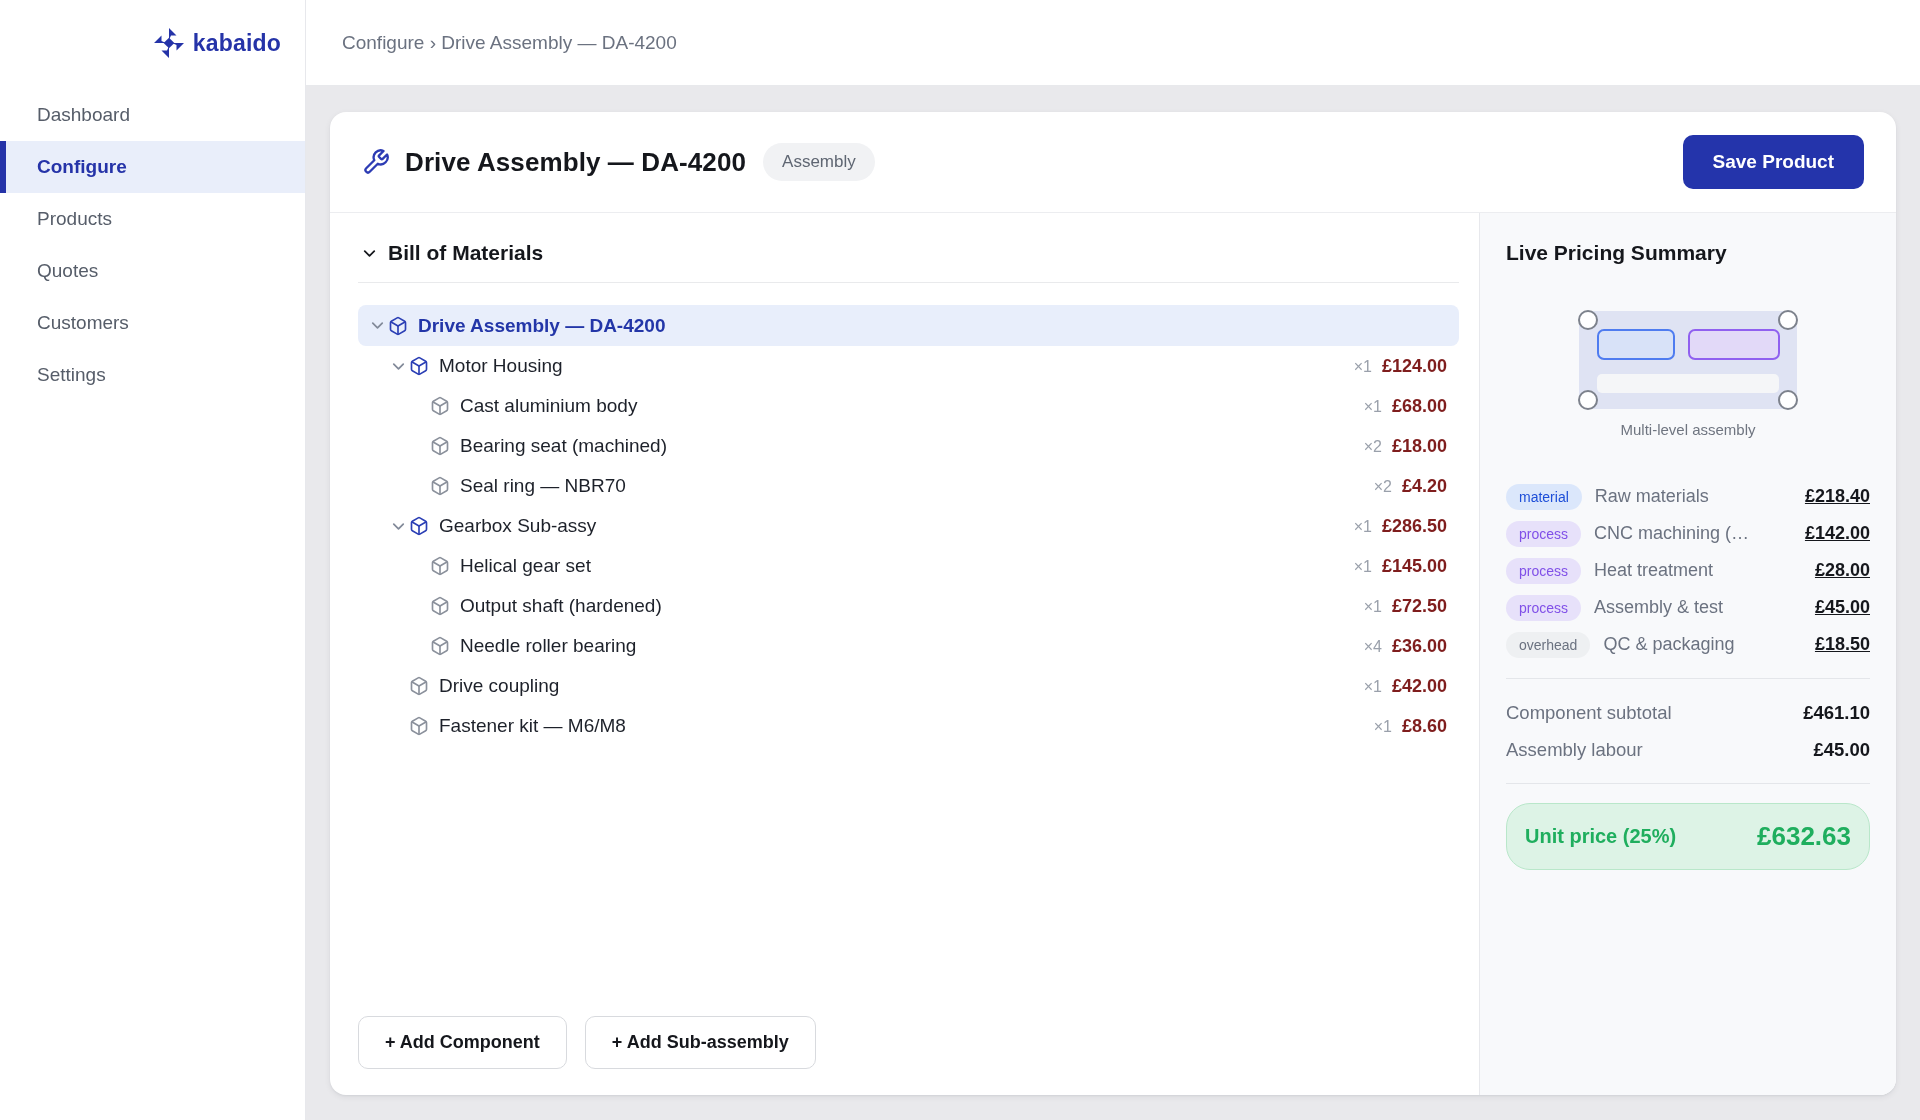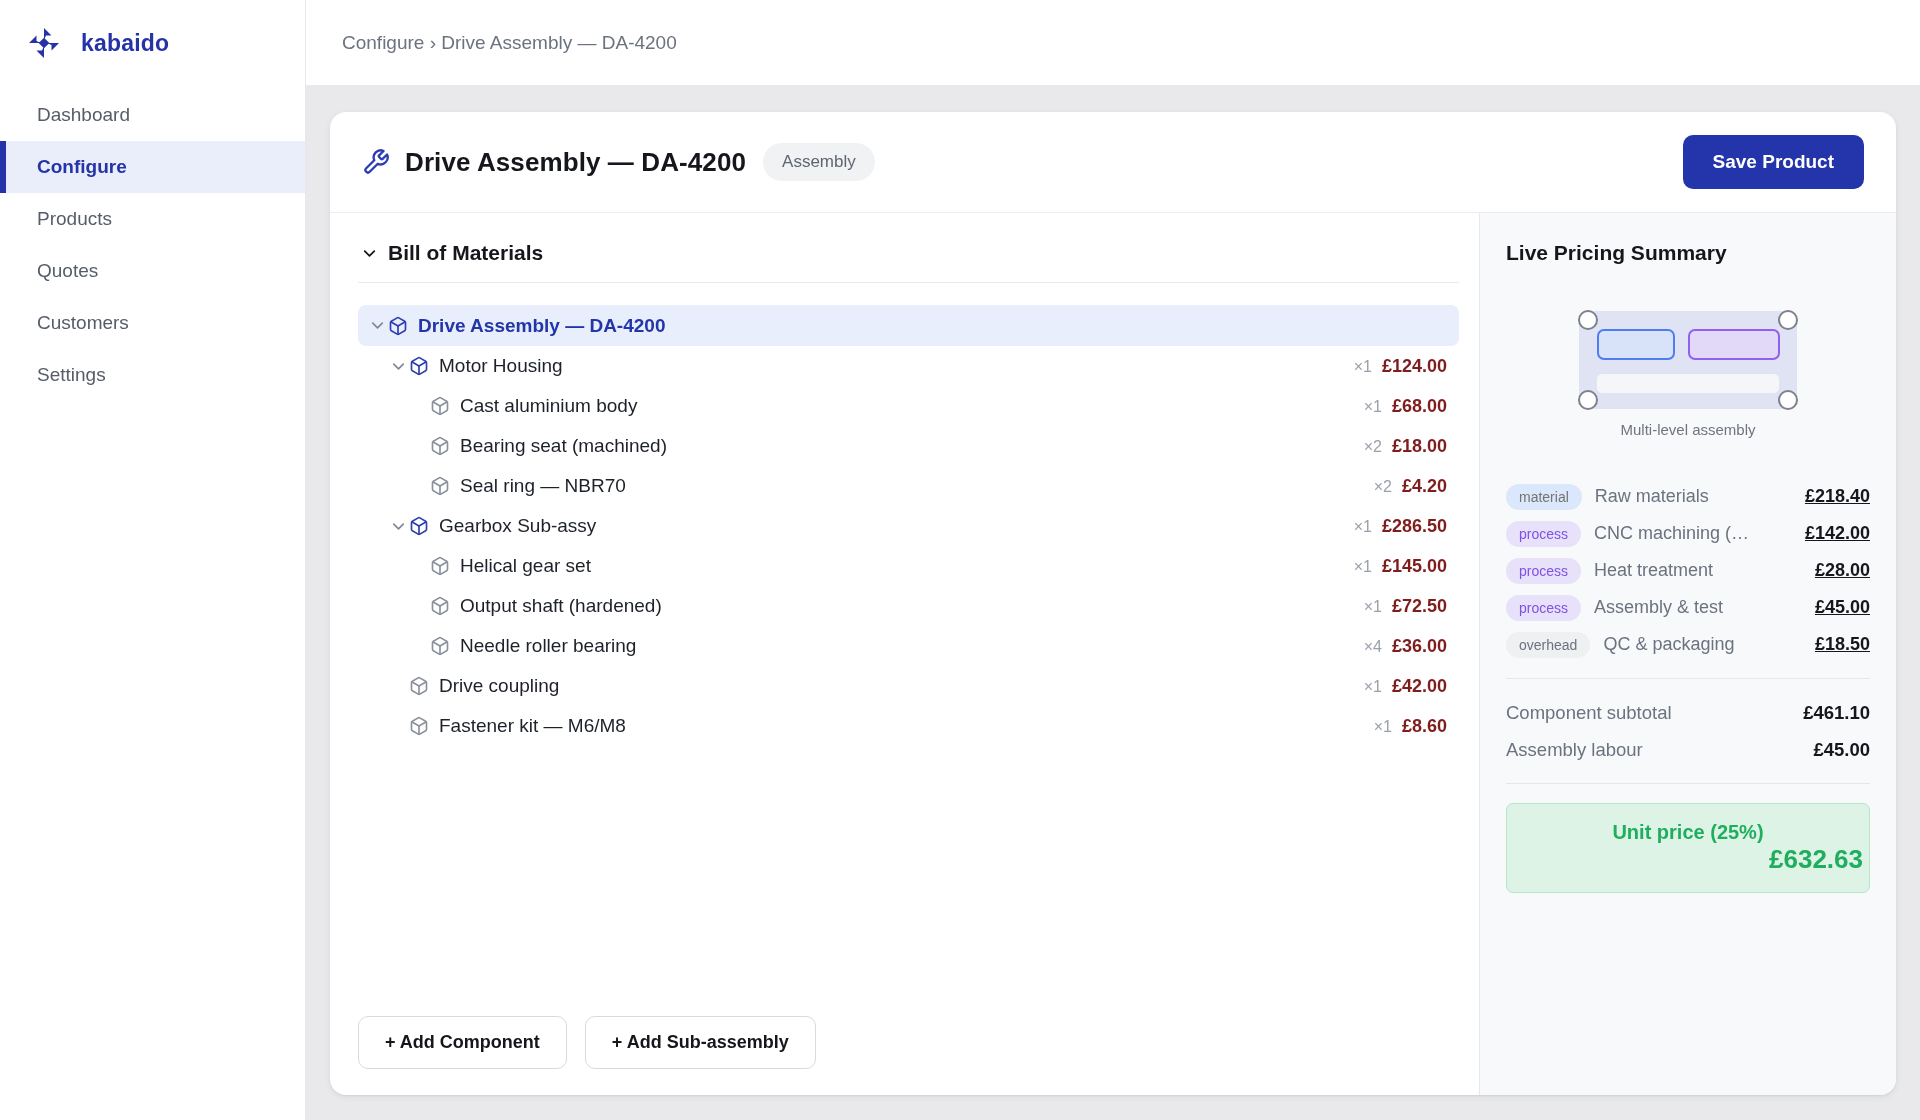"kabaido" .logo-row { gap: 21px -> 8px; justify-content: none -> flex-end }
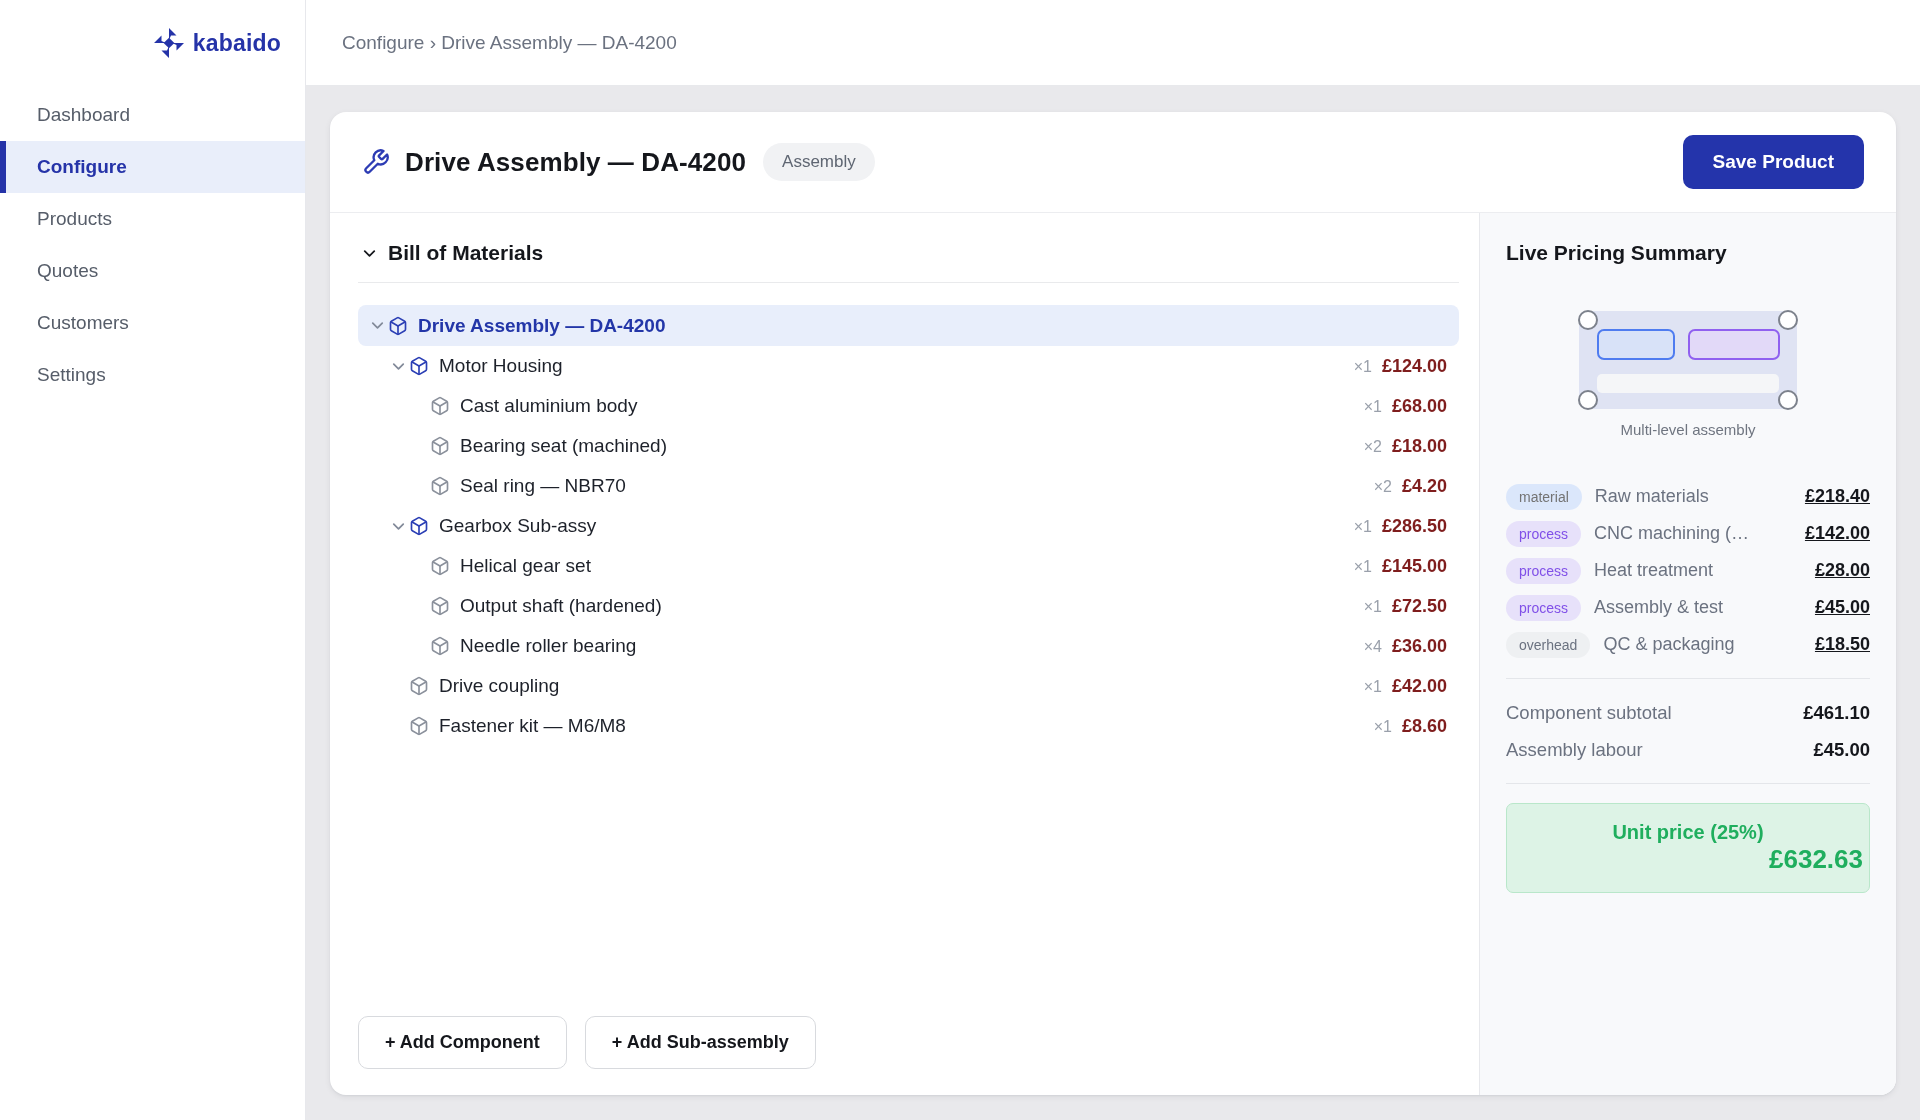"material" .badge.material { color: #737373 -> #1d4ed8 }
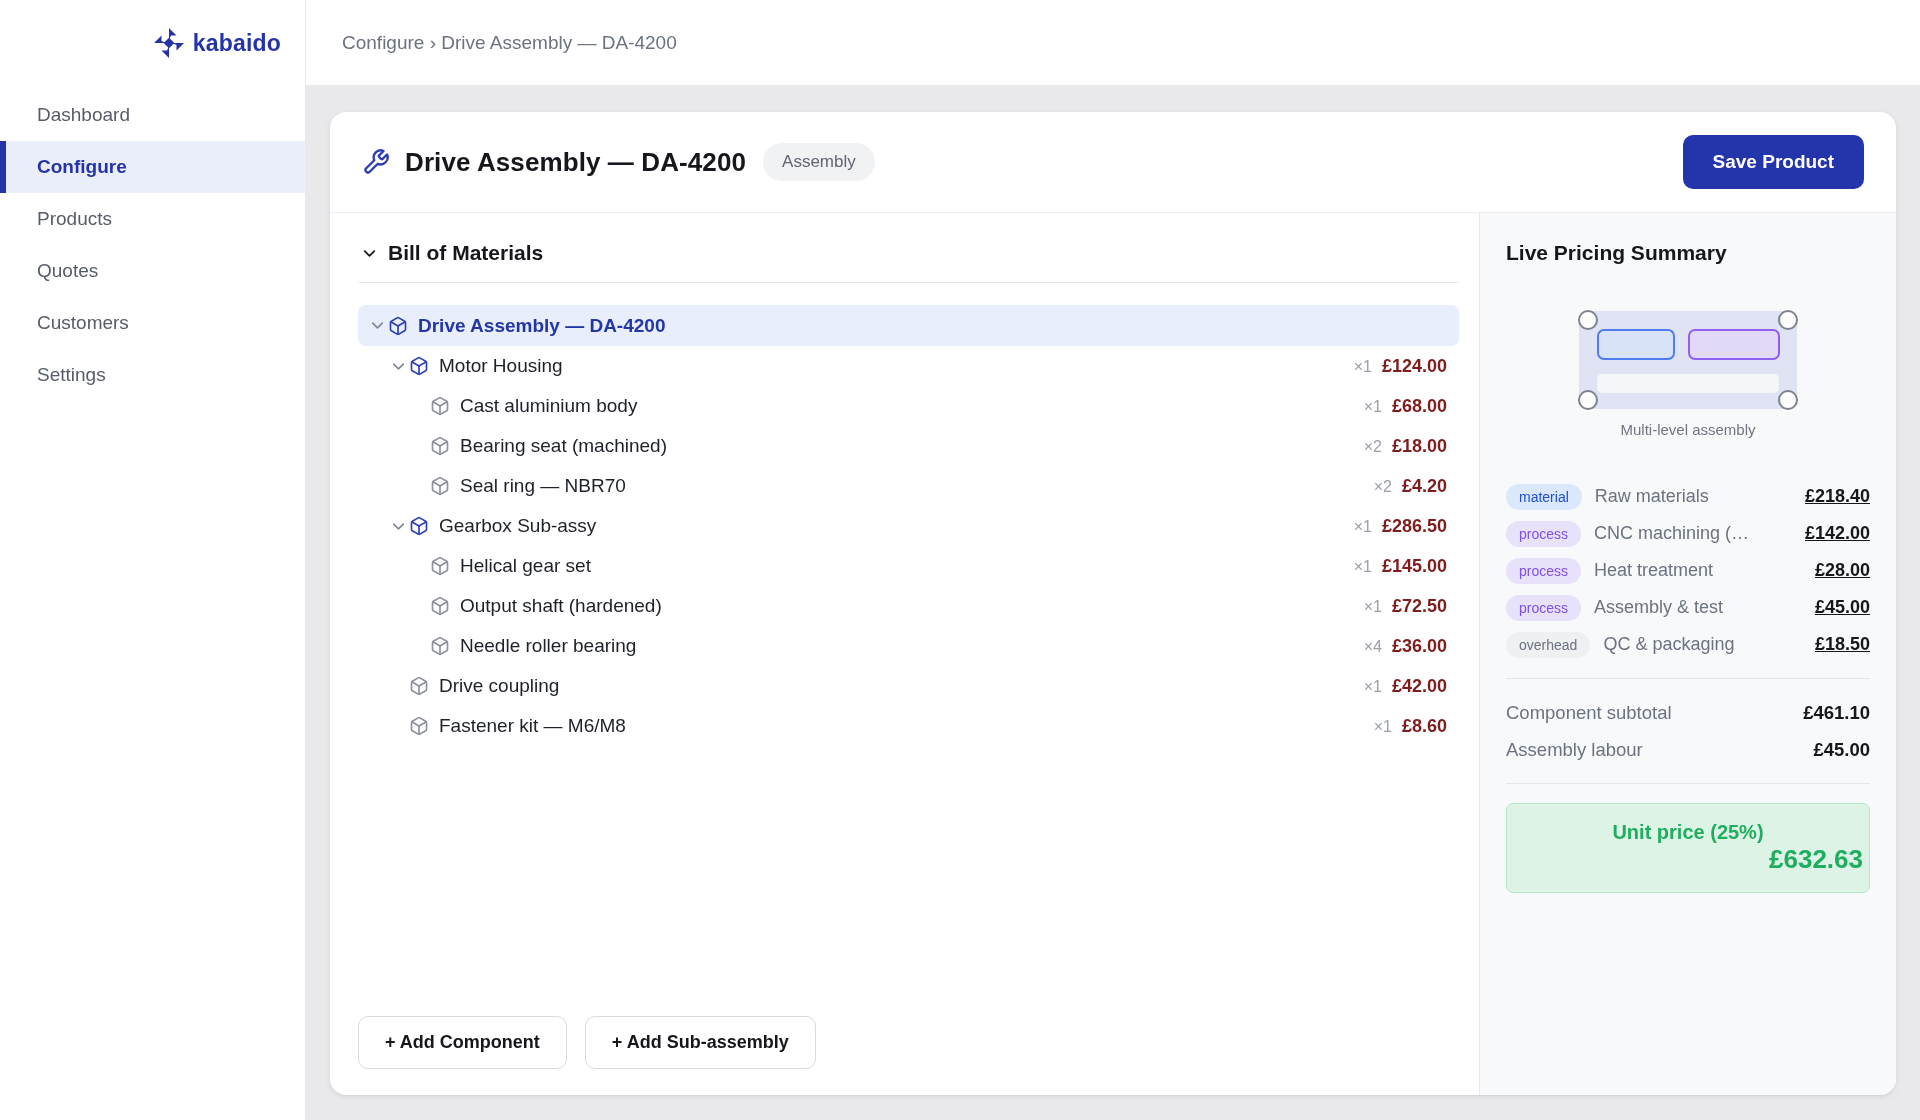"Unit price (25%)" .unit-box { border-radius: 7px -> 24px; flex-direction: column -> none; padding: 17px 6px -> 17px 18px }
